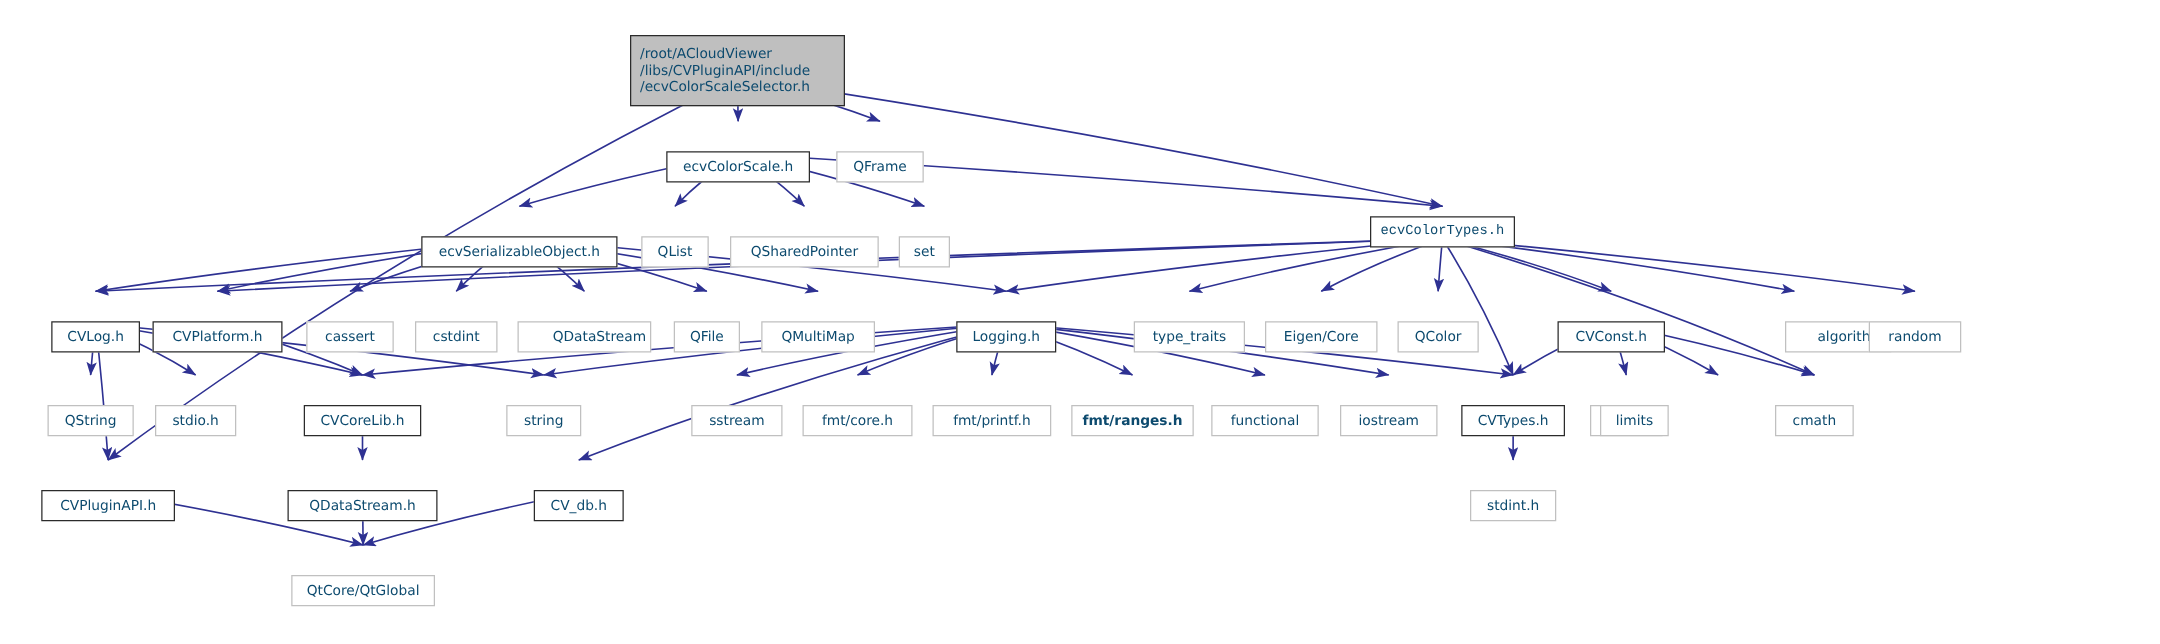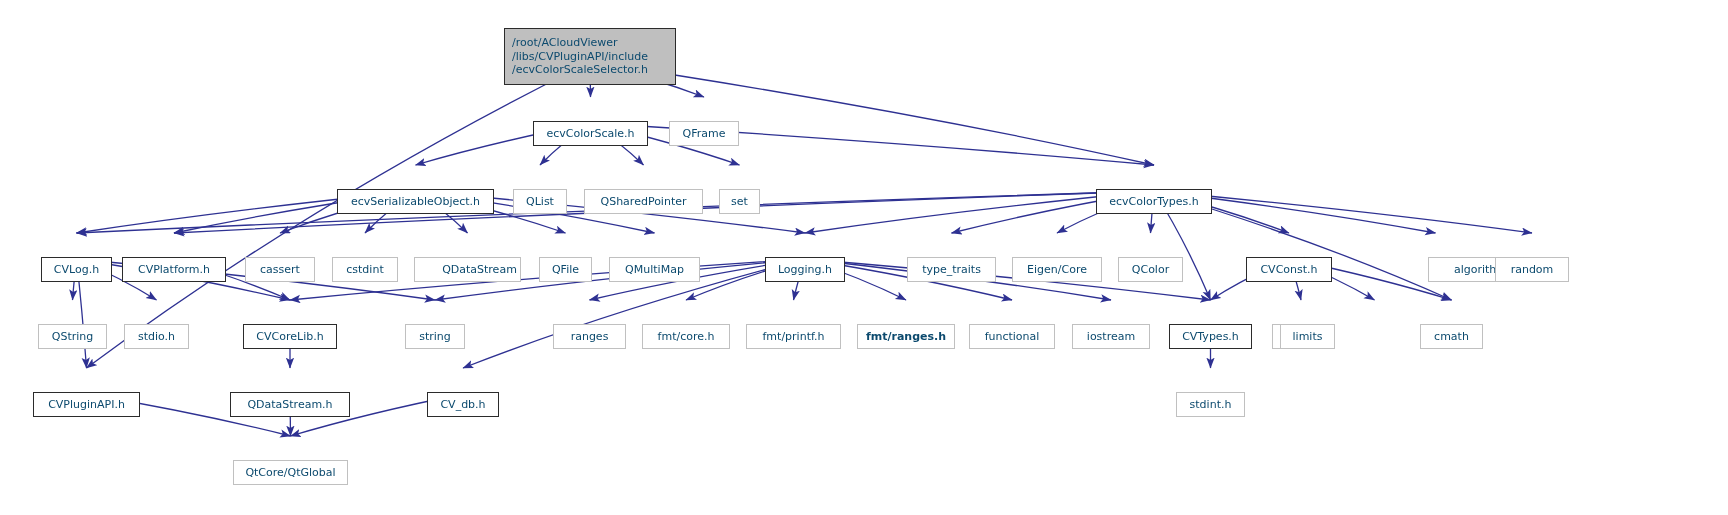"ecvColorTypes.h" div.node { font-family: none -> Liberation Mono, monospace; top: 166px -> 150px }
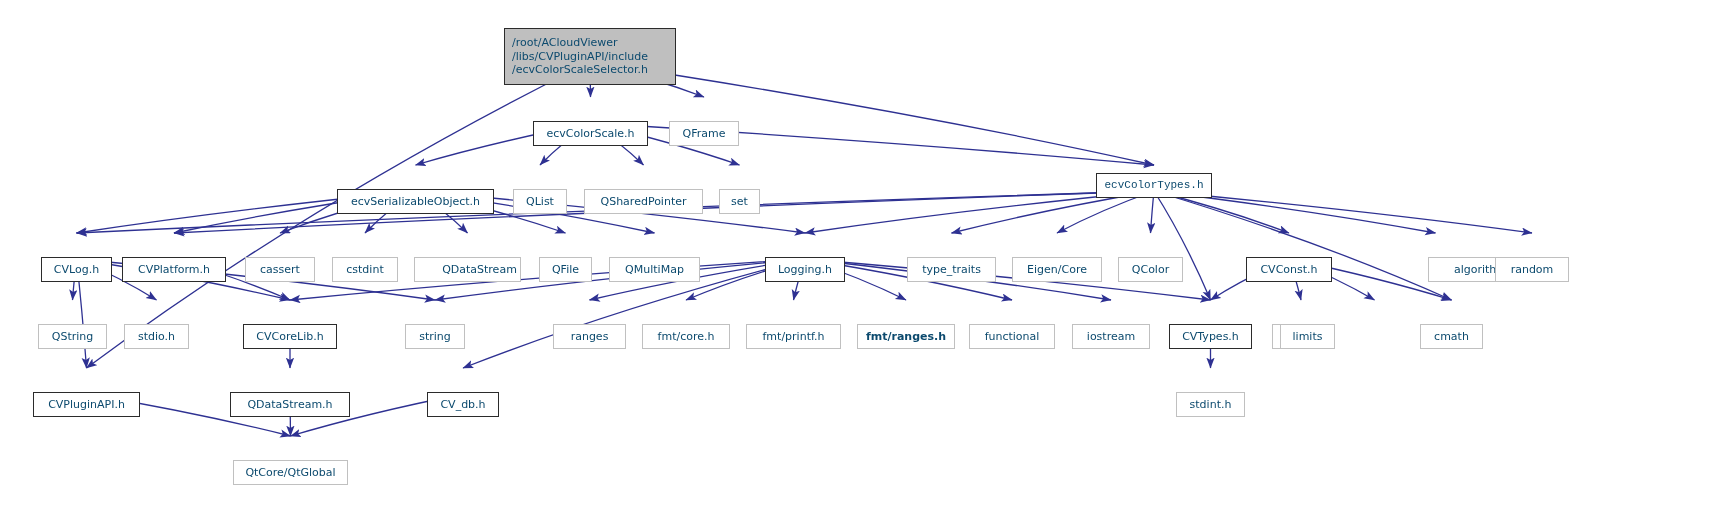"ranges" div.node { text: ranges -> sstream }
